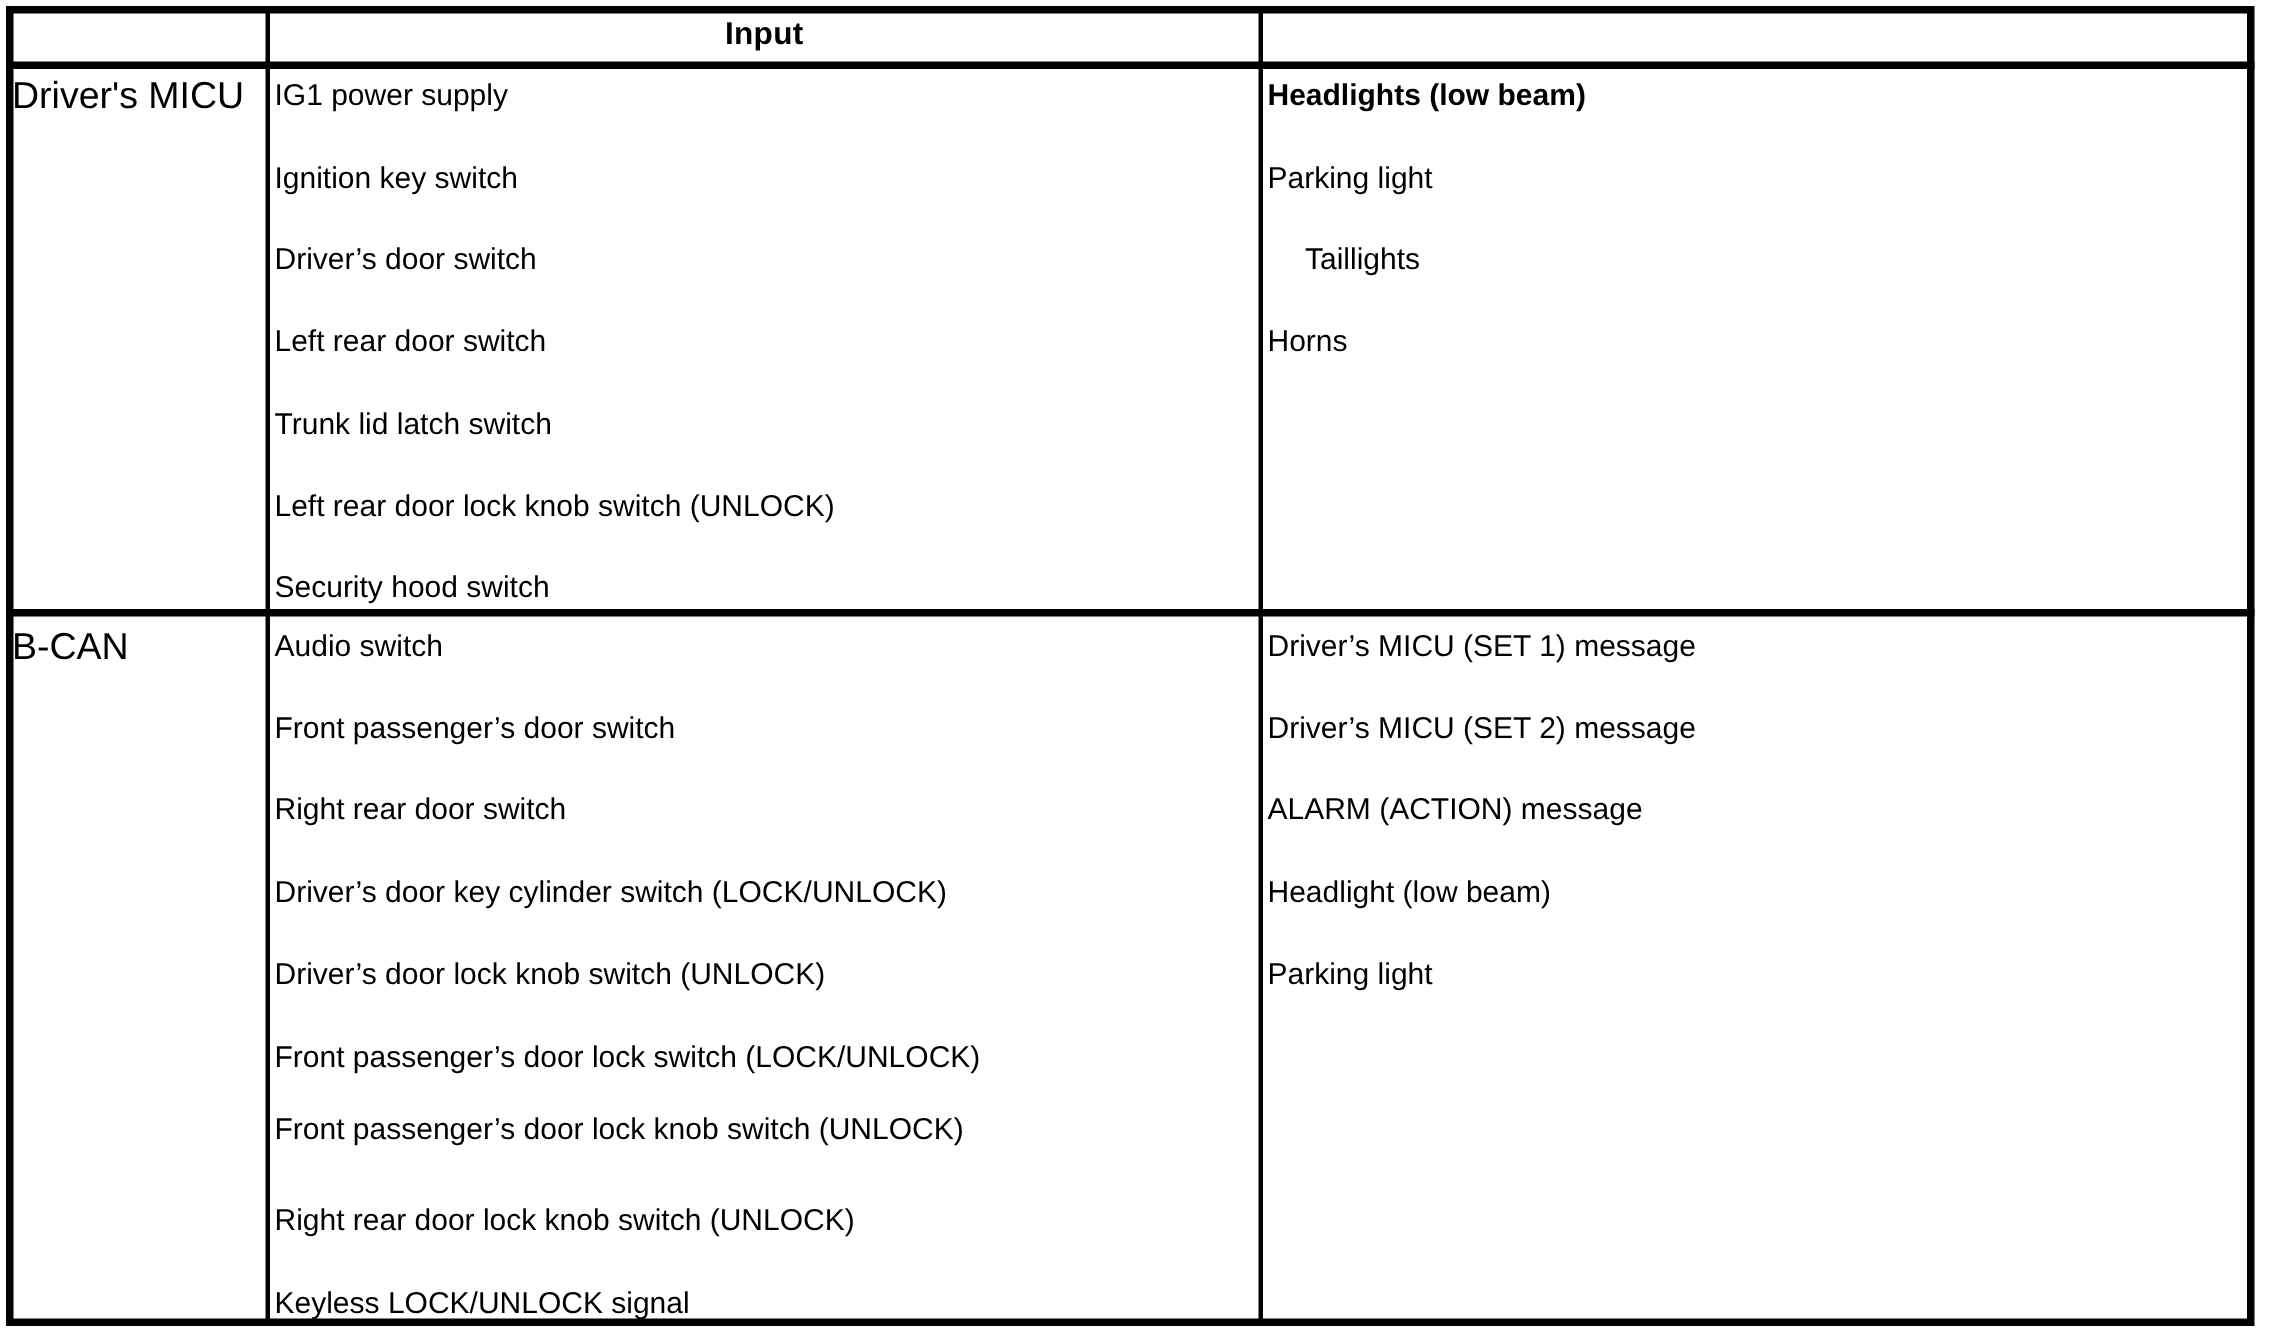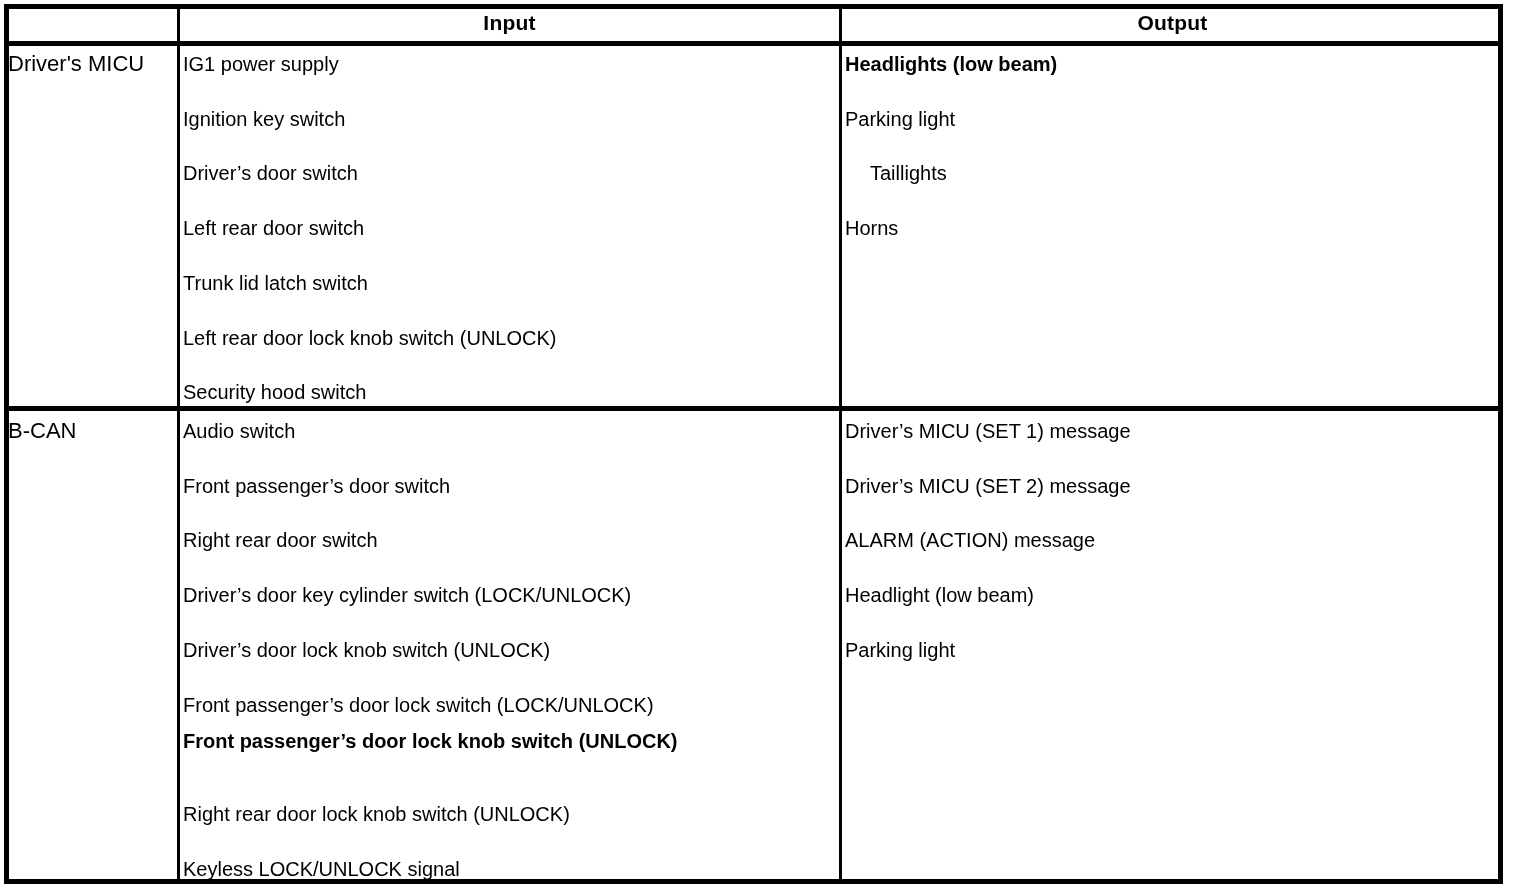"Output" div.hdr-cell { html: <div>Output</div> -> none }
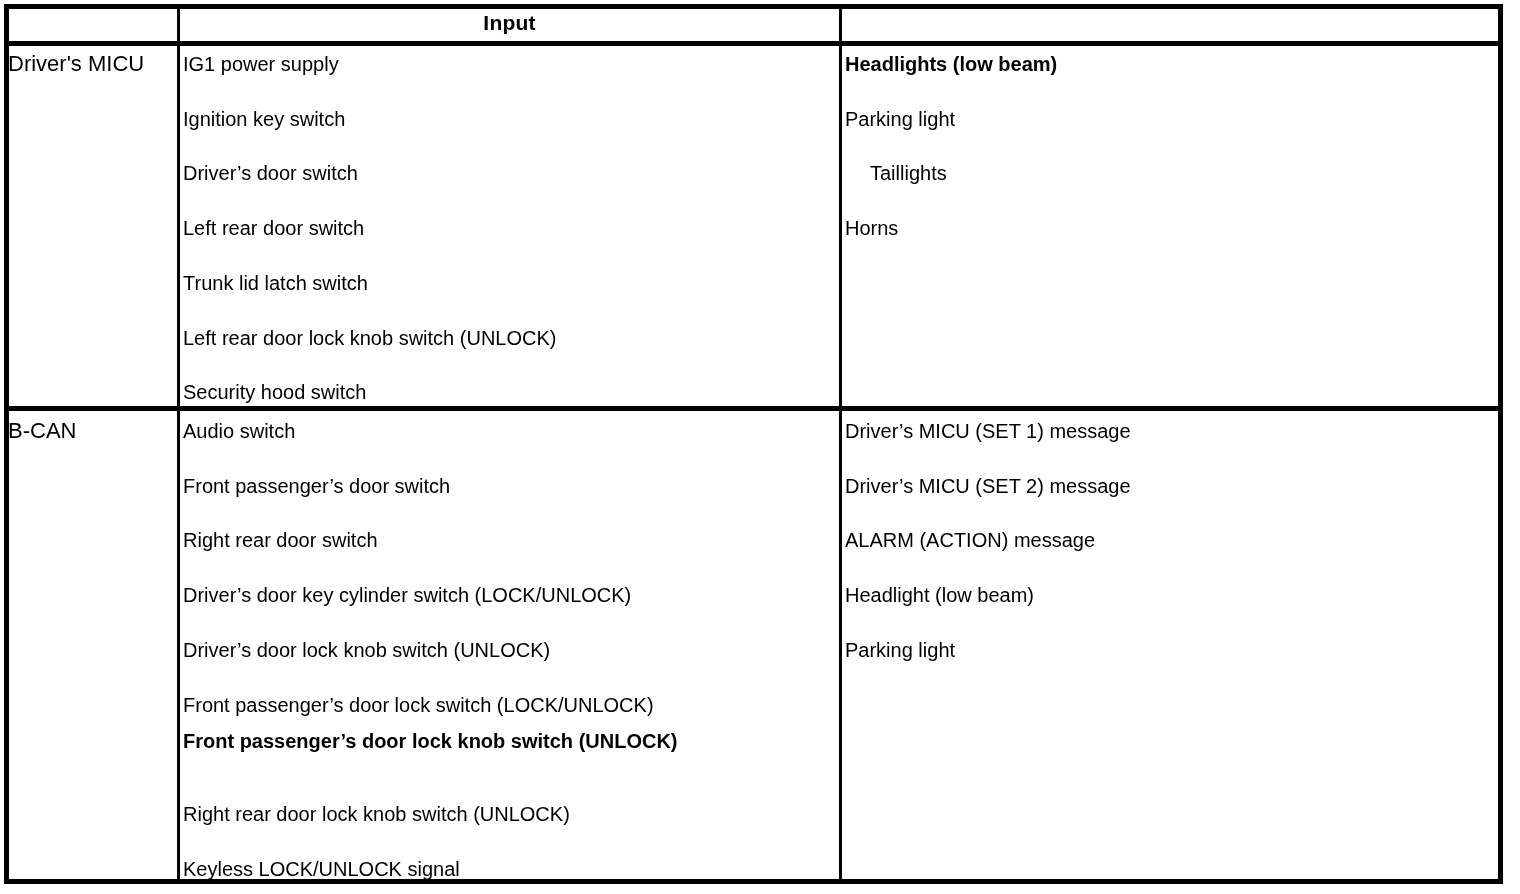"Driver's MICU" .group-label { font-size: 22px -> 25px }
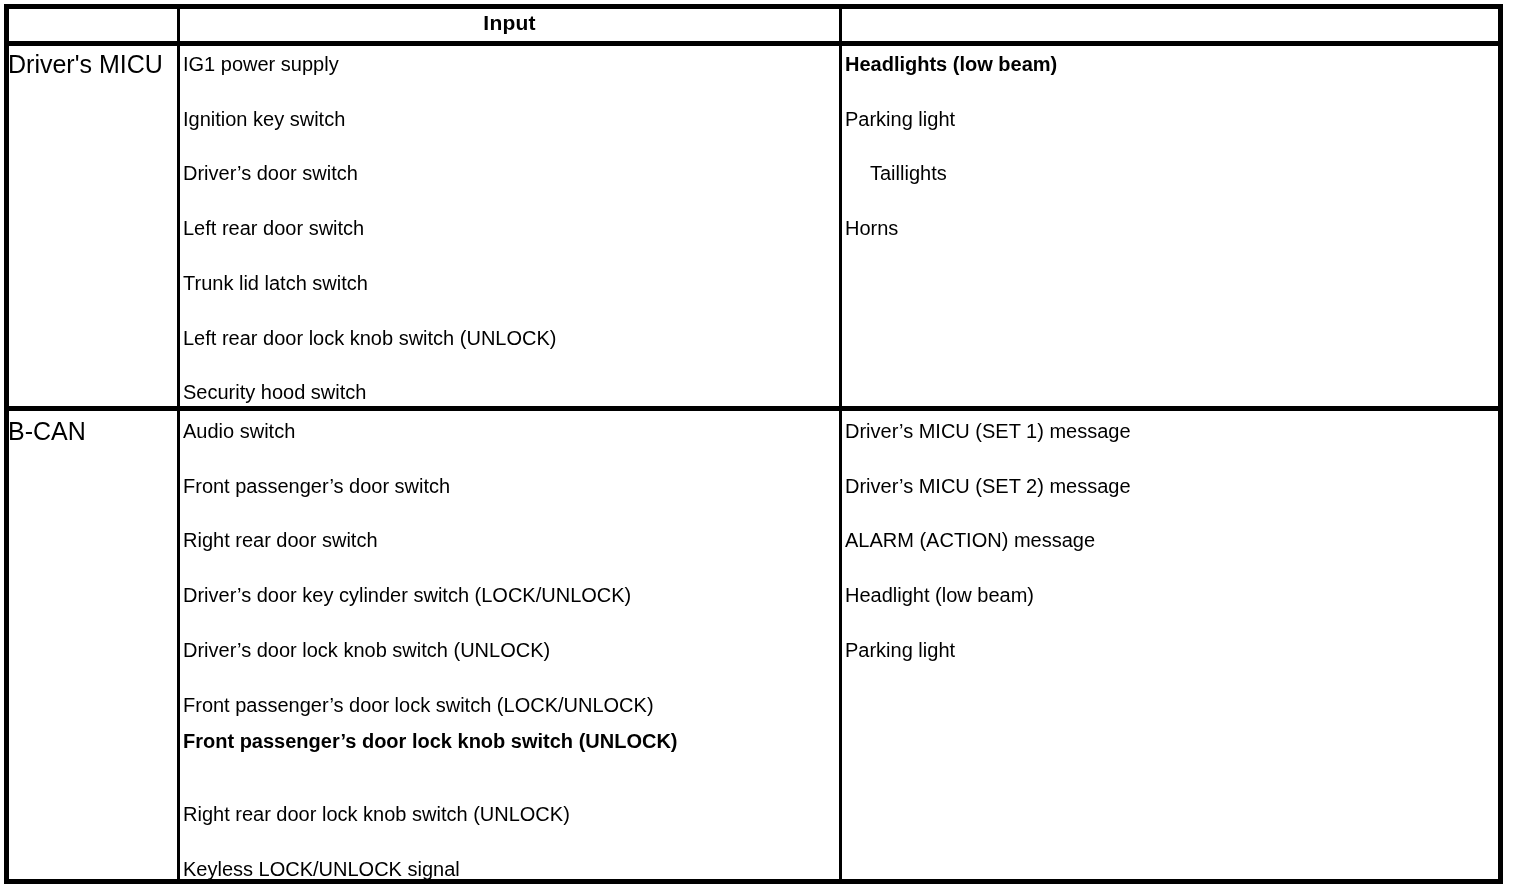"Front passenger’s door lock knob" li { font-weight: bold -> none; top: 310px -> 322px }
